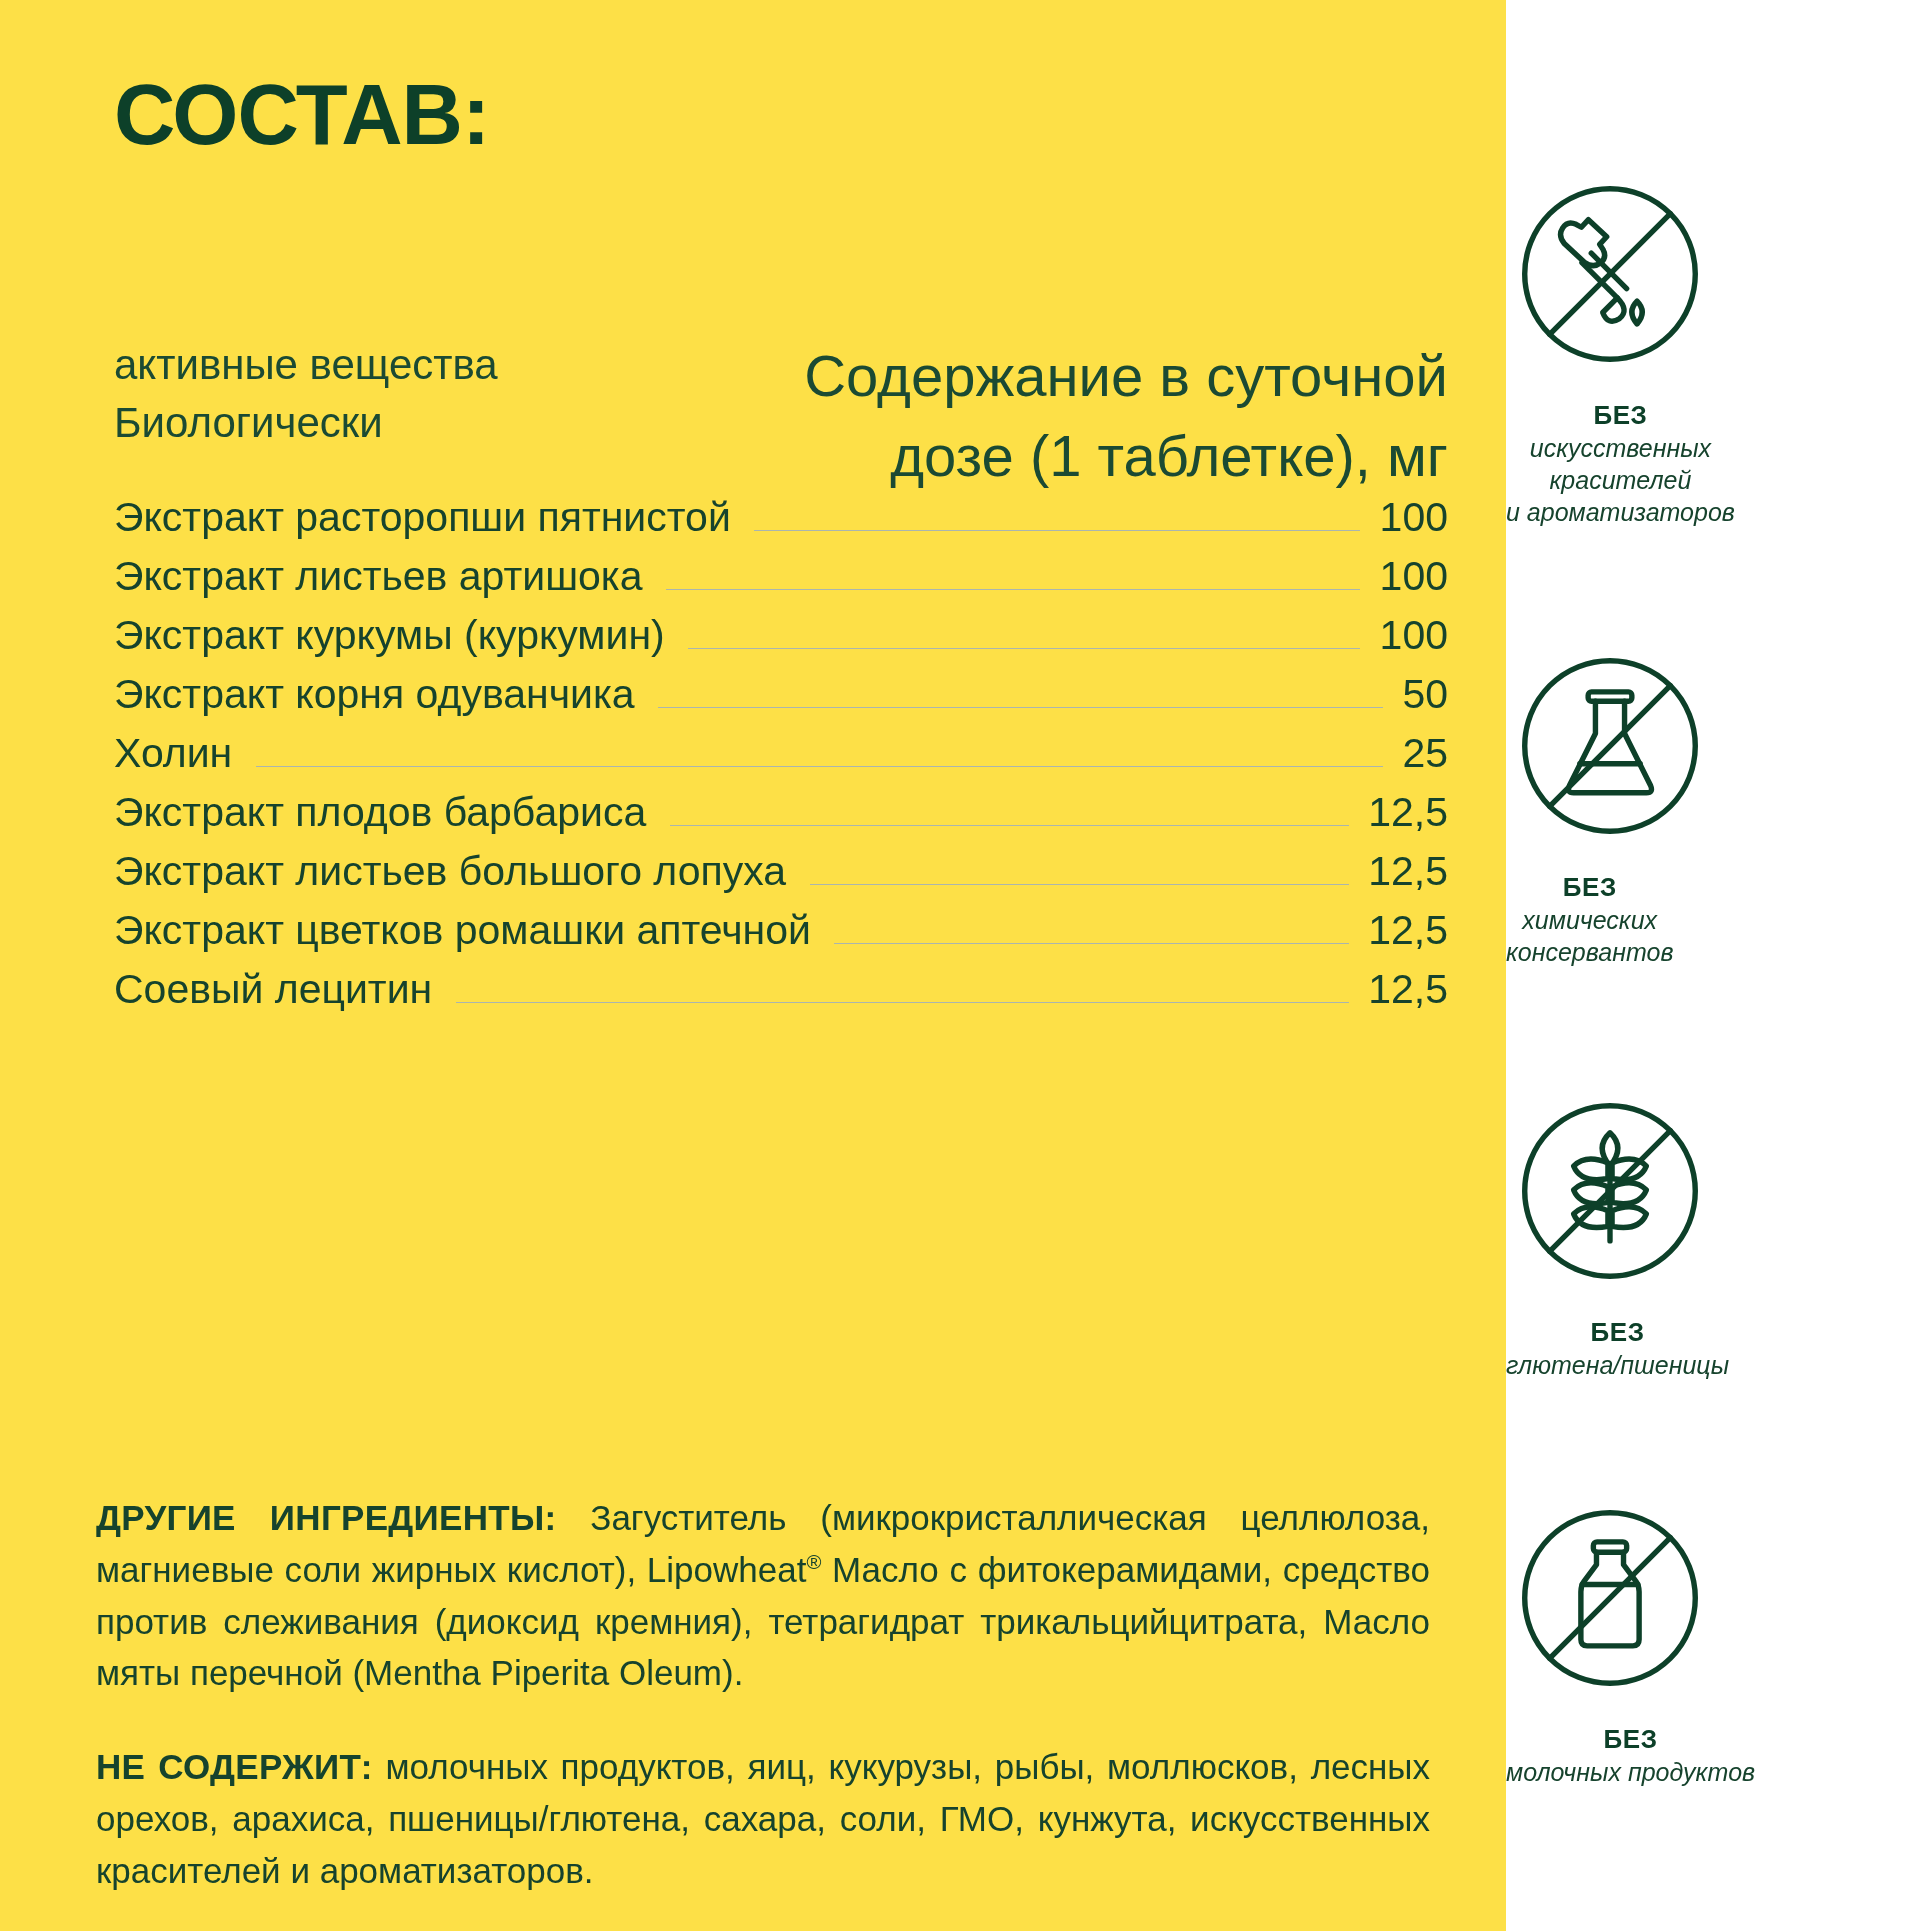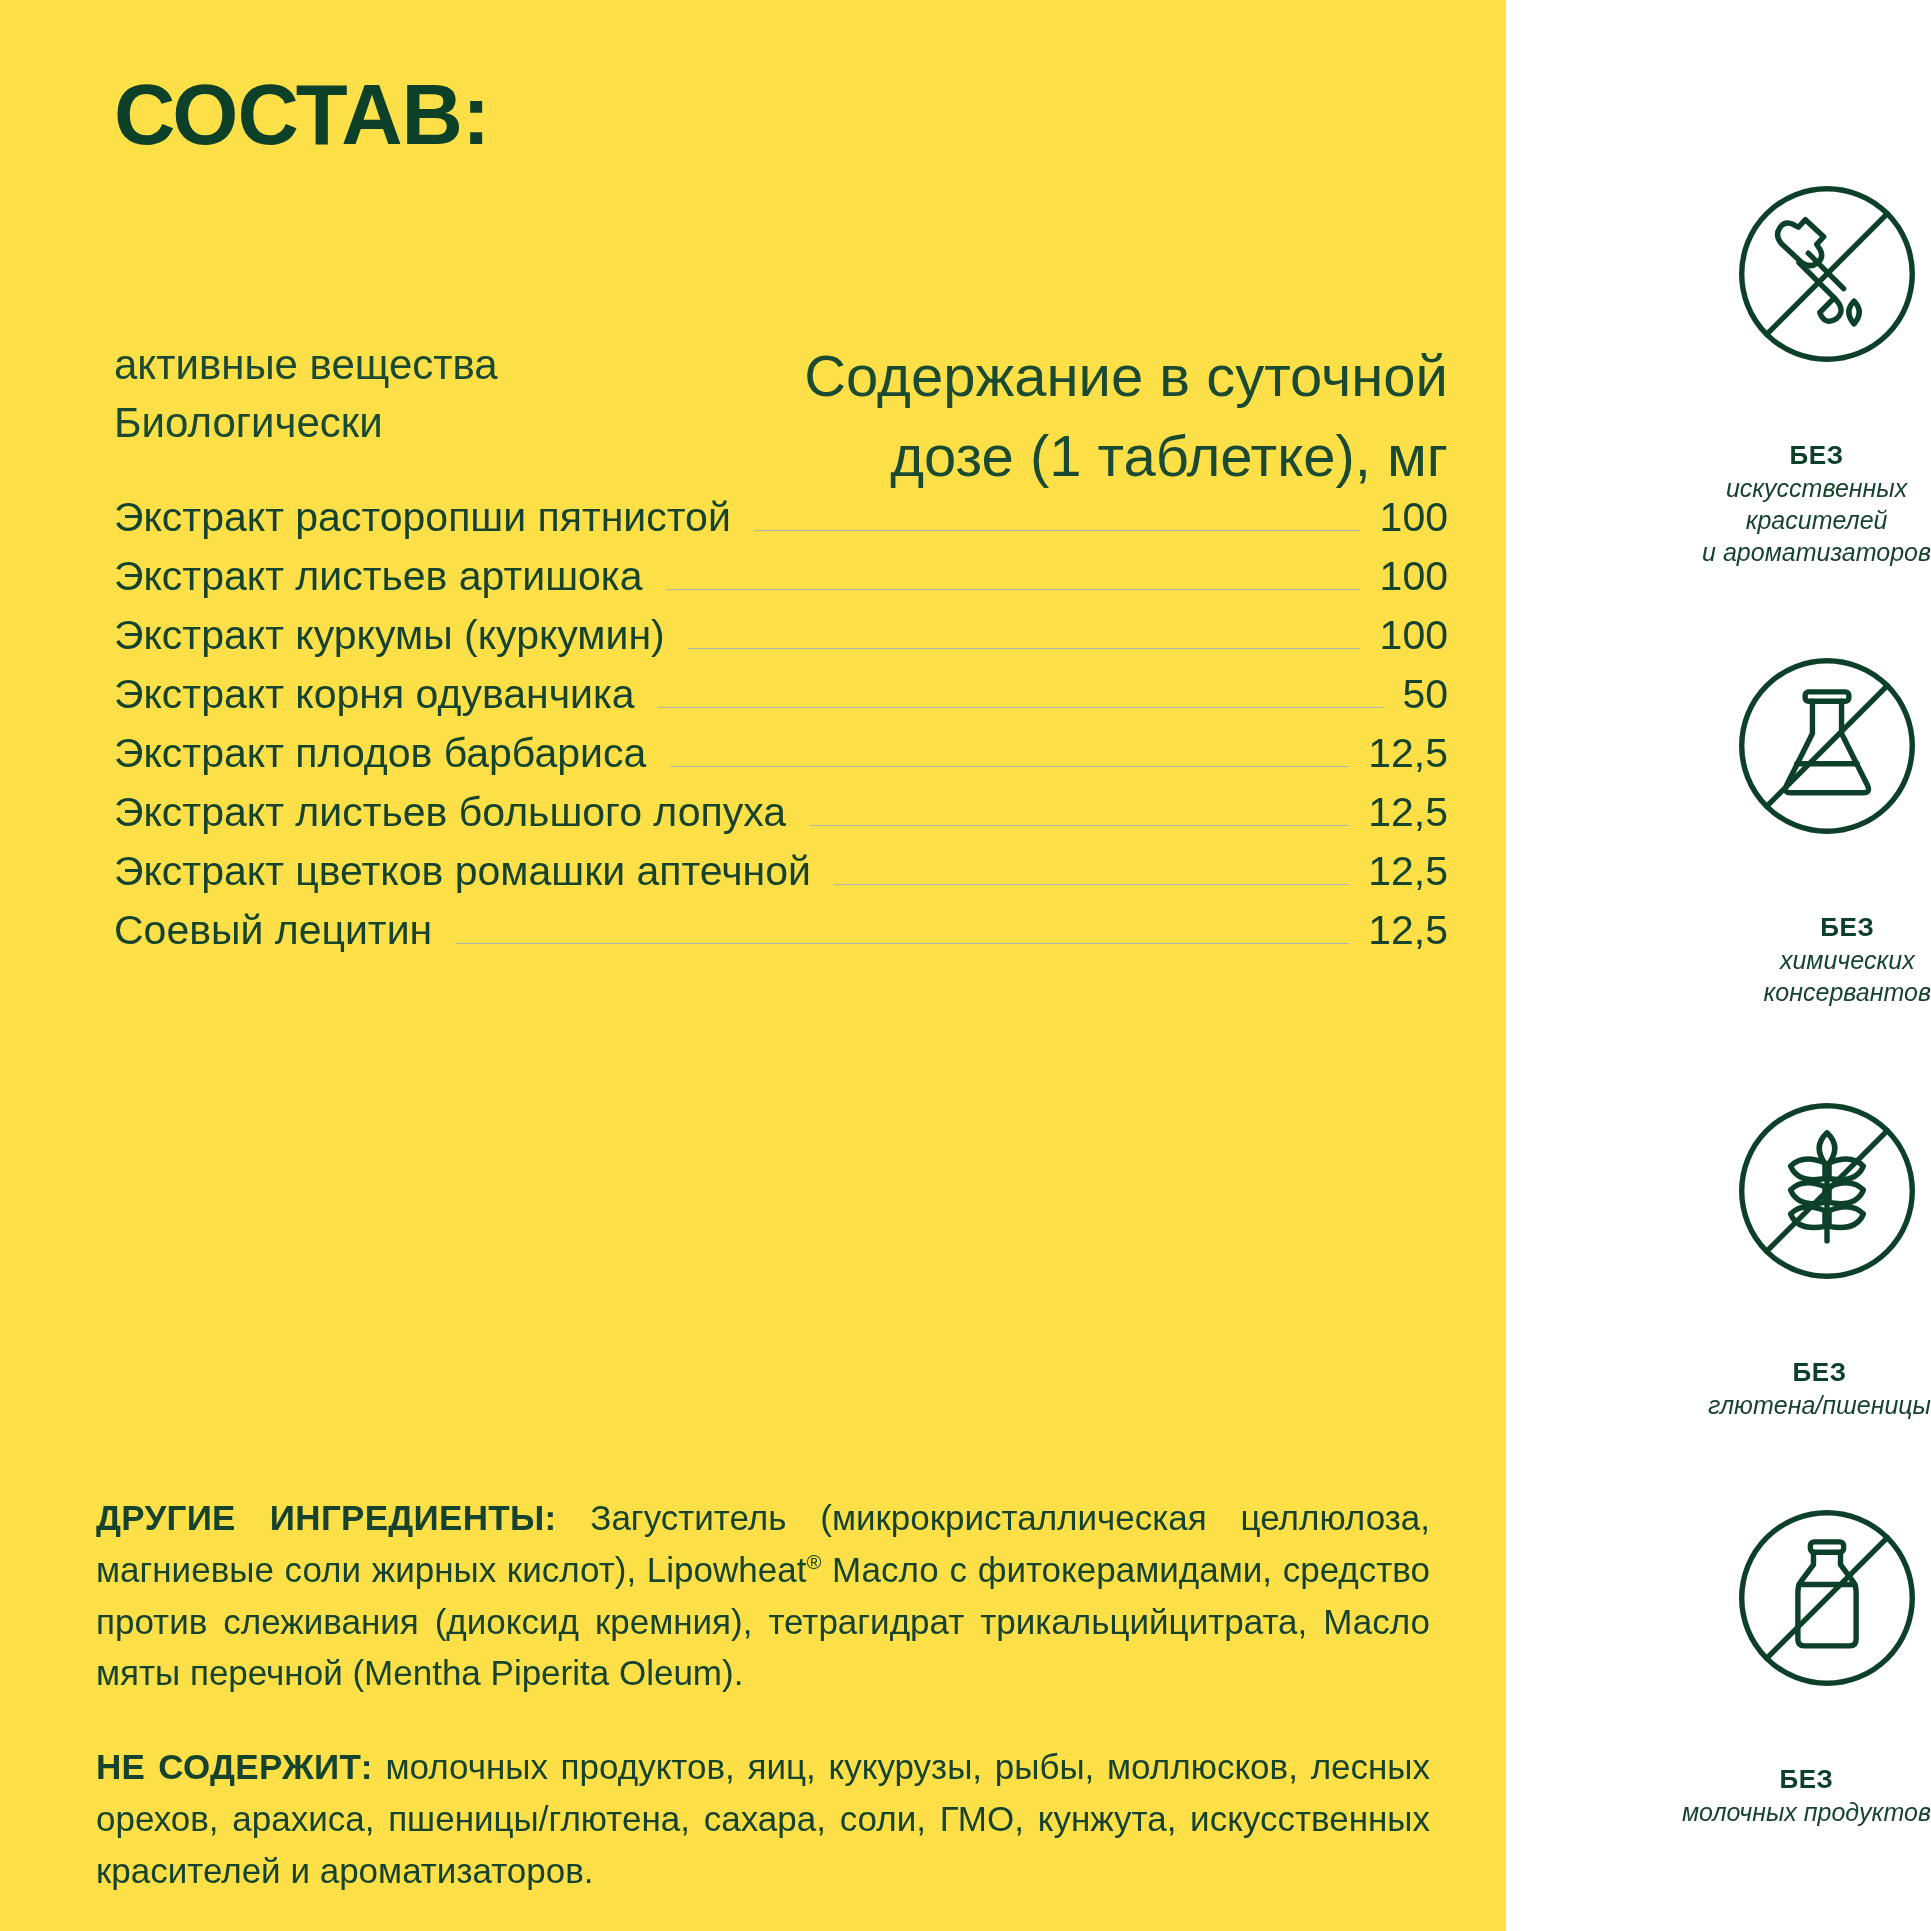"БЕЗ" .badge { align-items: flex-end -> flex-start; gap: 40px -> none }
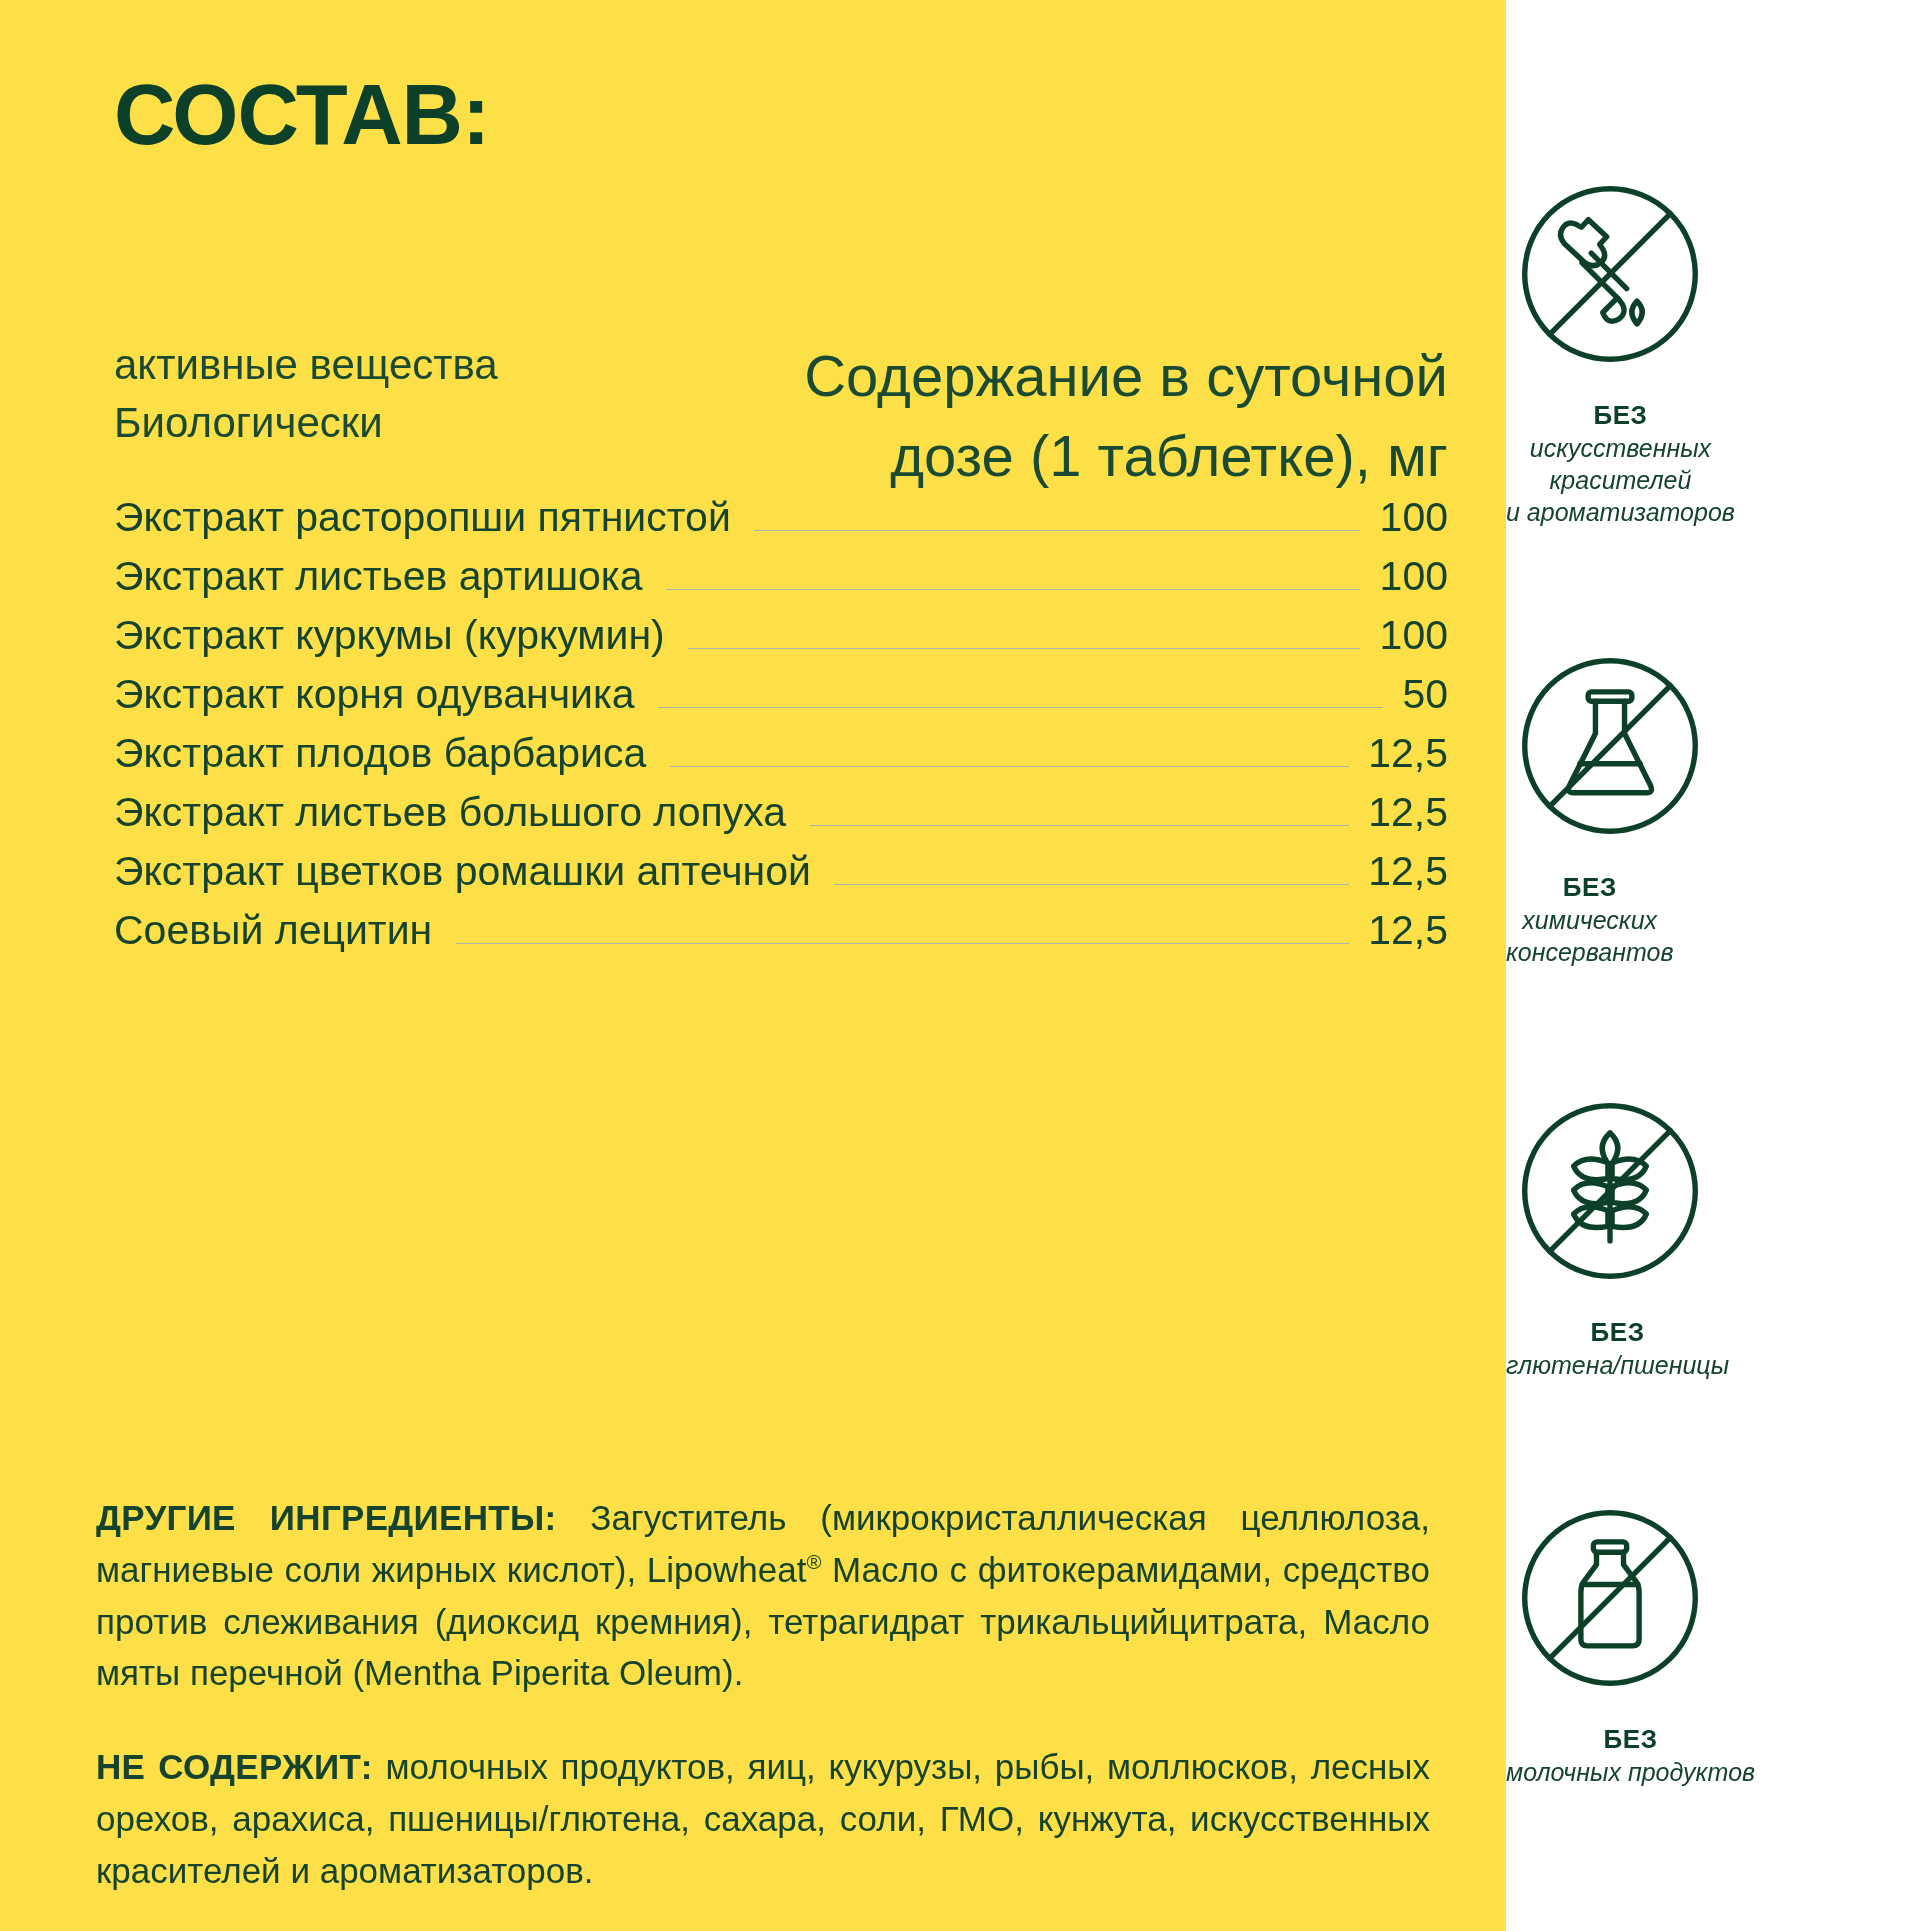"Холин" div.row { html: none -> <div> <span>Холин</span> <span></span> <span>25</span> </div> }
